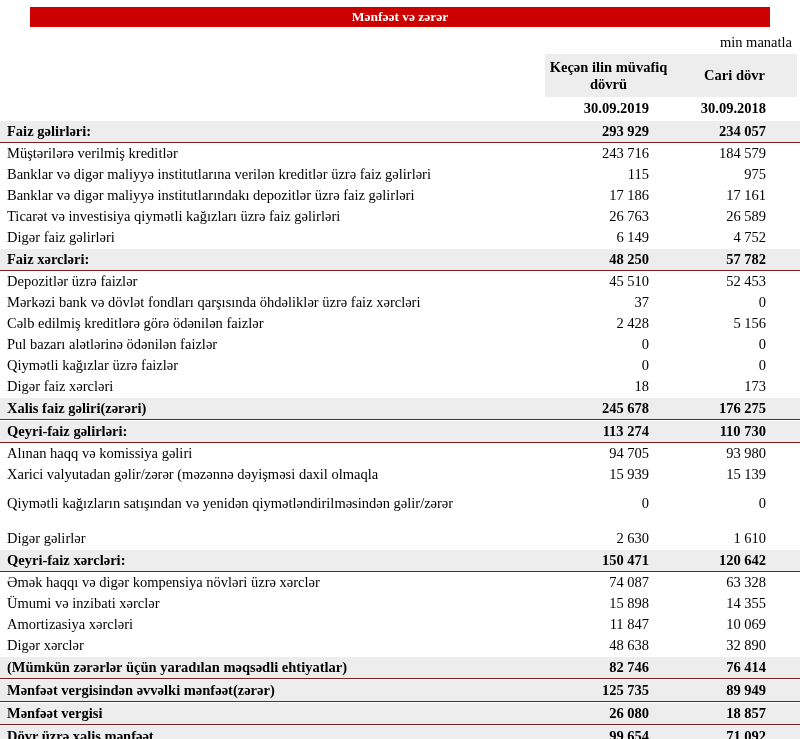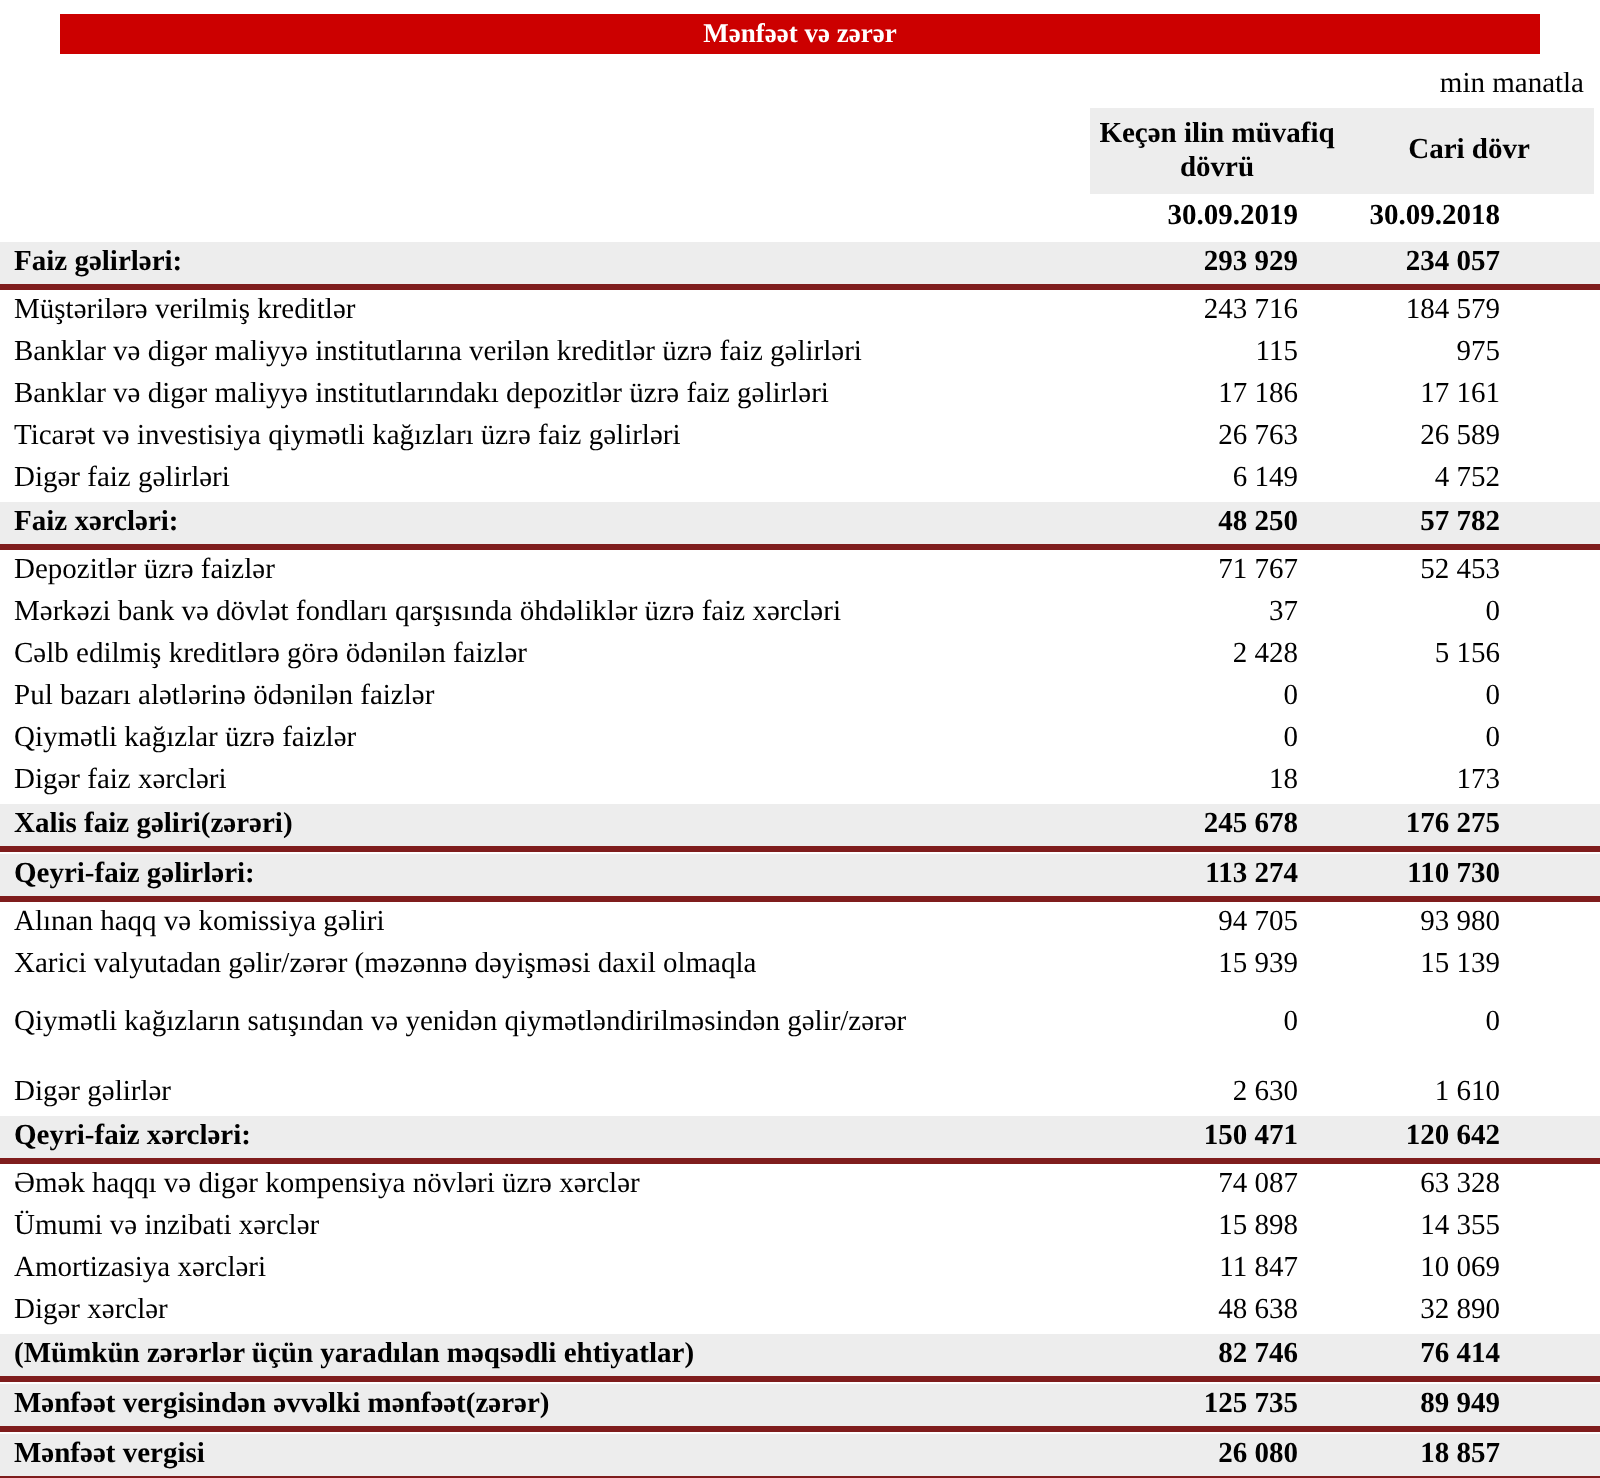"30.09.2018" .val-col.c2 { padding-right: 50px -> 34px }
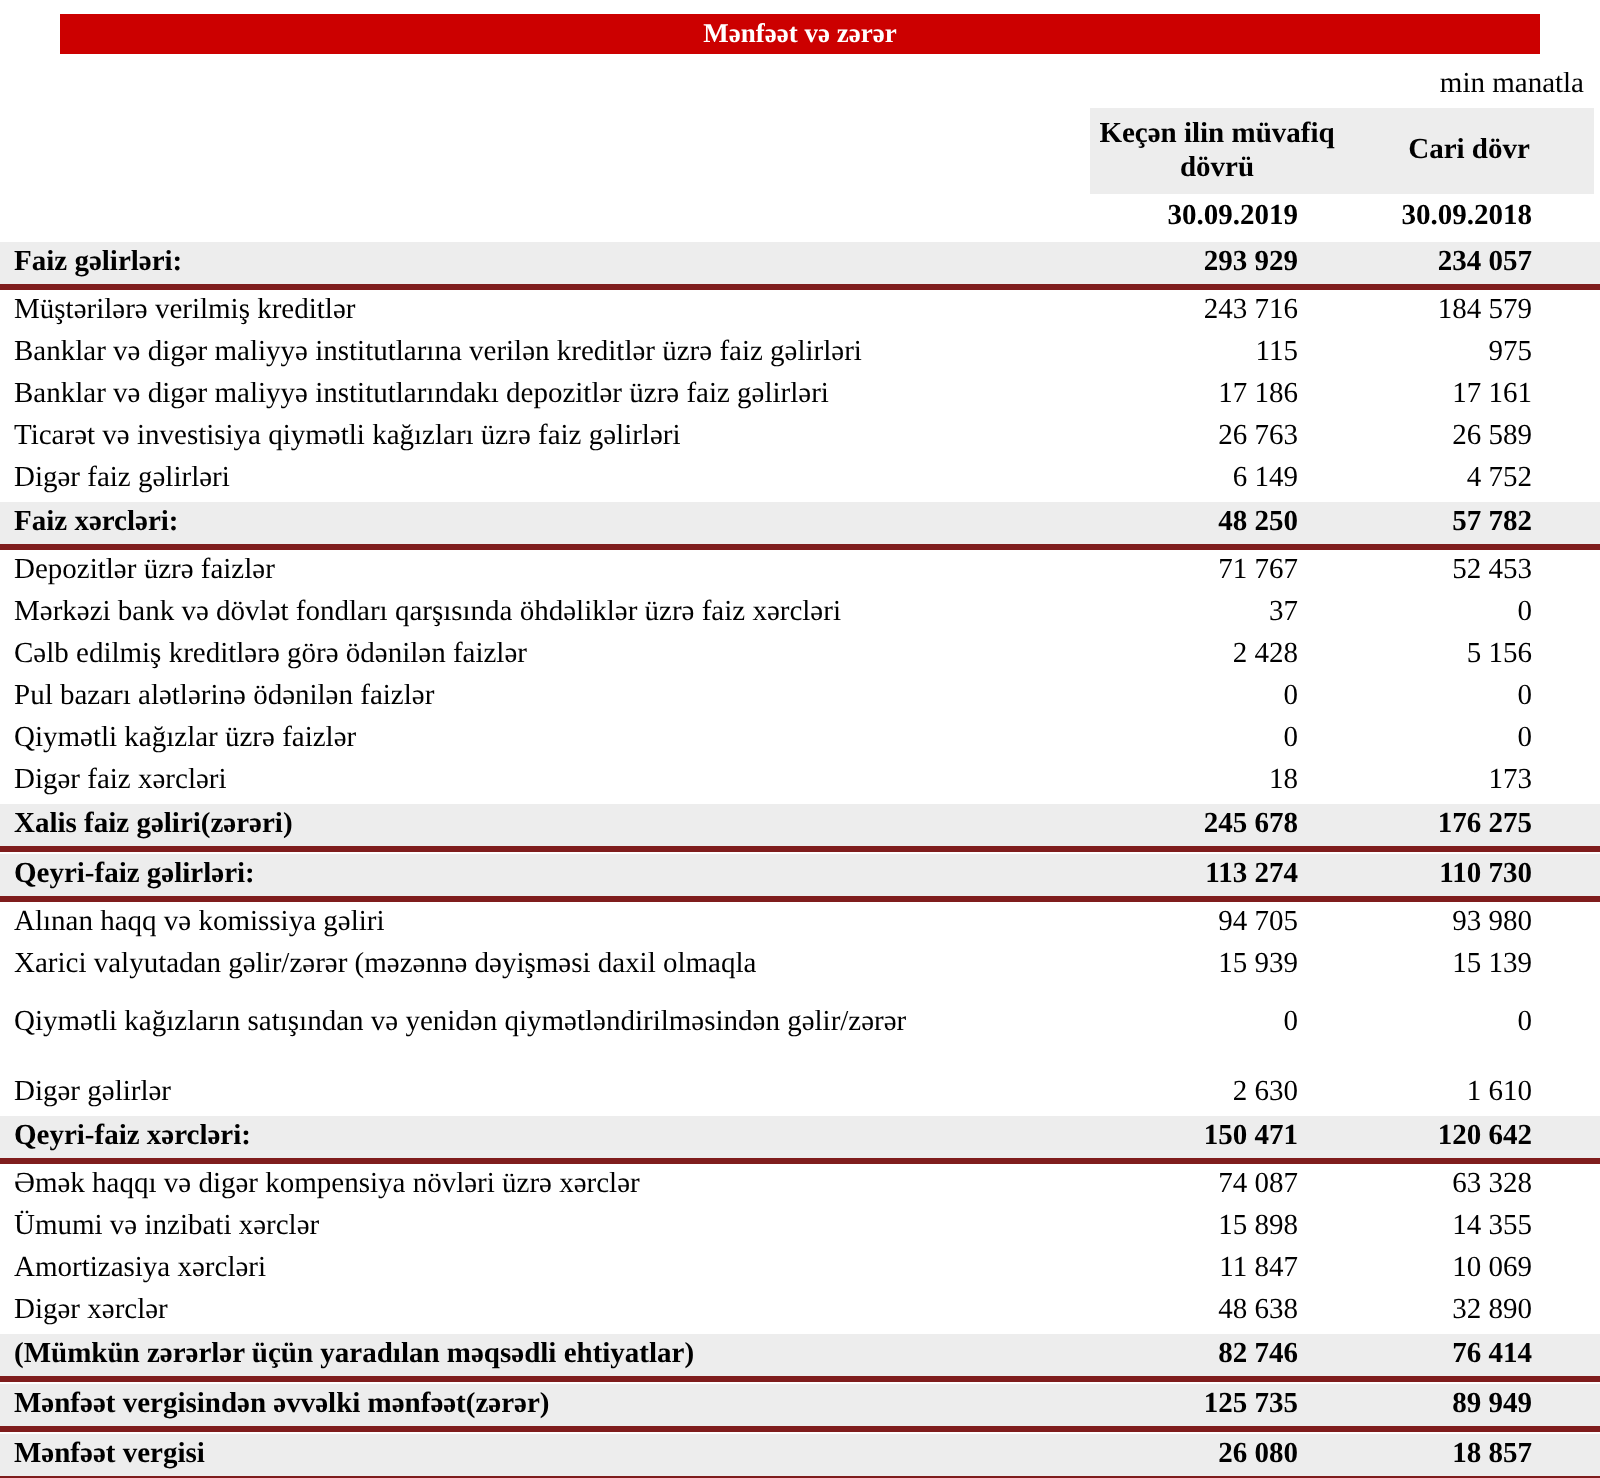"Faiz gəlirləri:" .row.bold { border-bottom: 3px solid #7f1d1d -> 1px solid #7f1d1d }
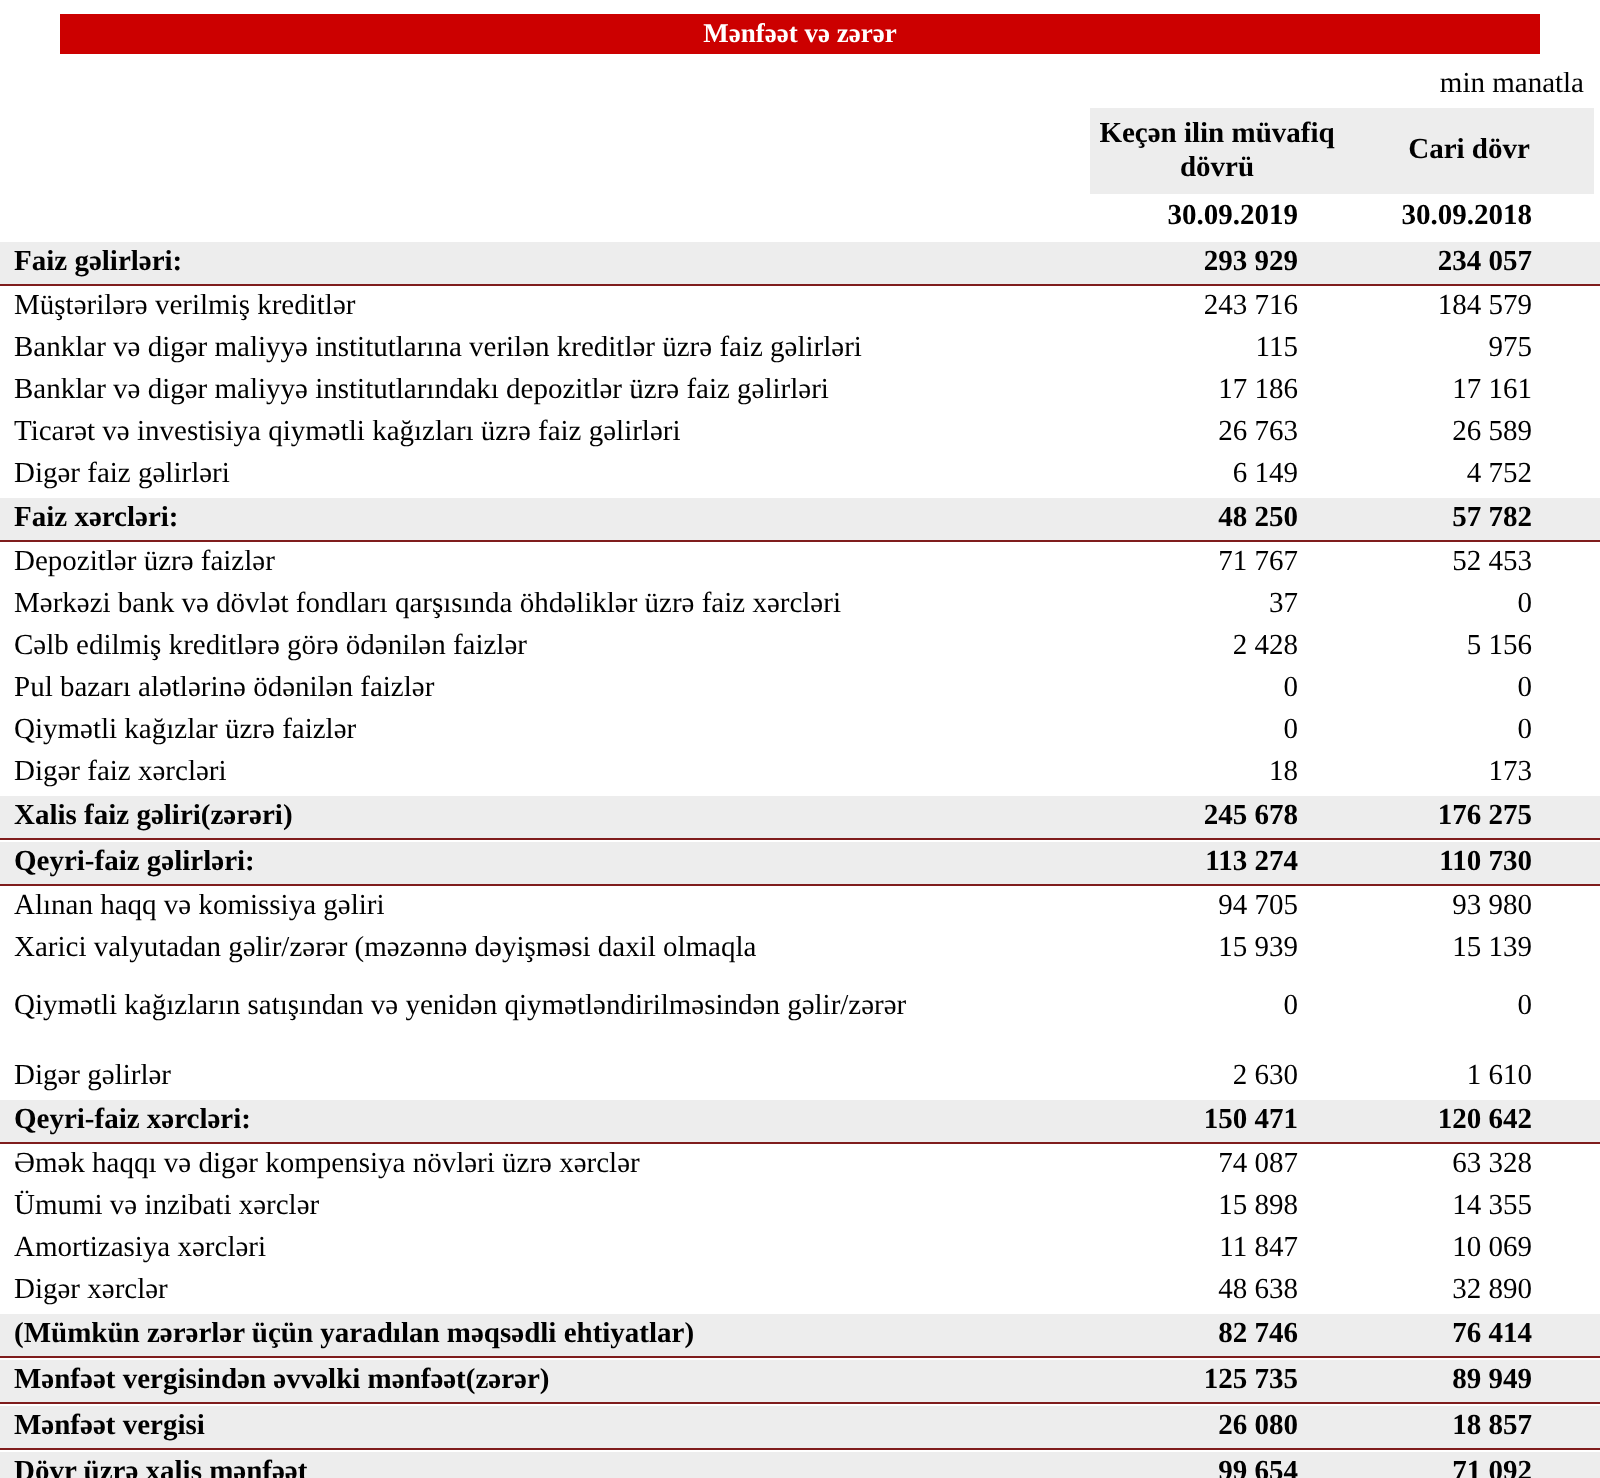"71 767" div.val-col { text: 71 767 -> 45 510 }
